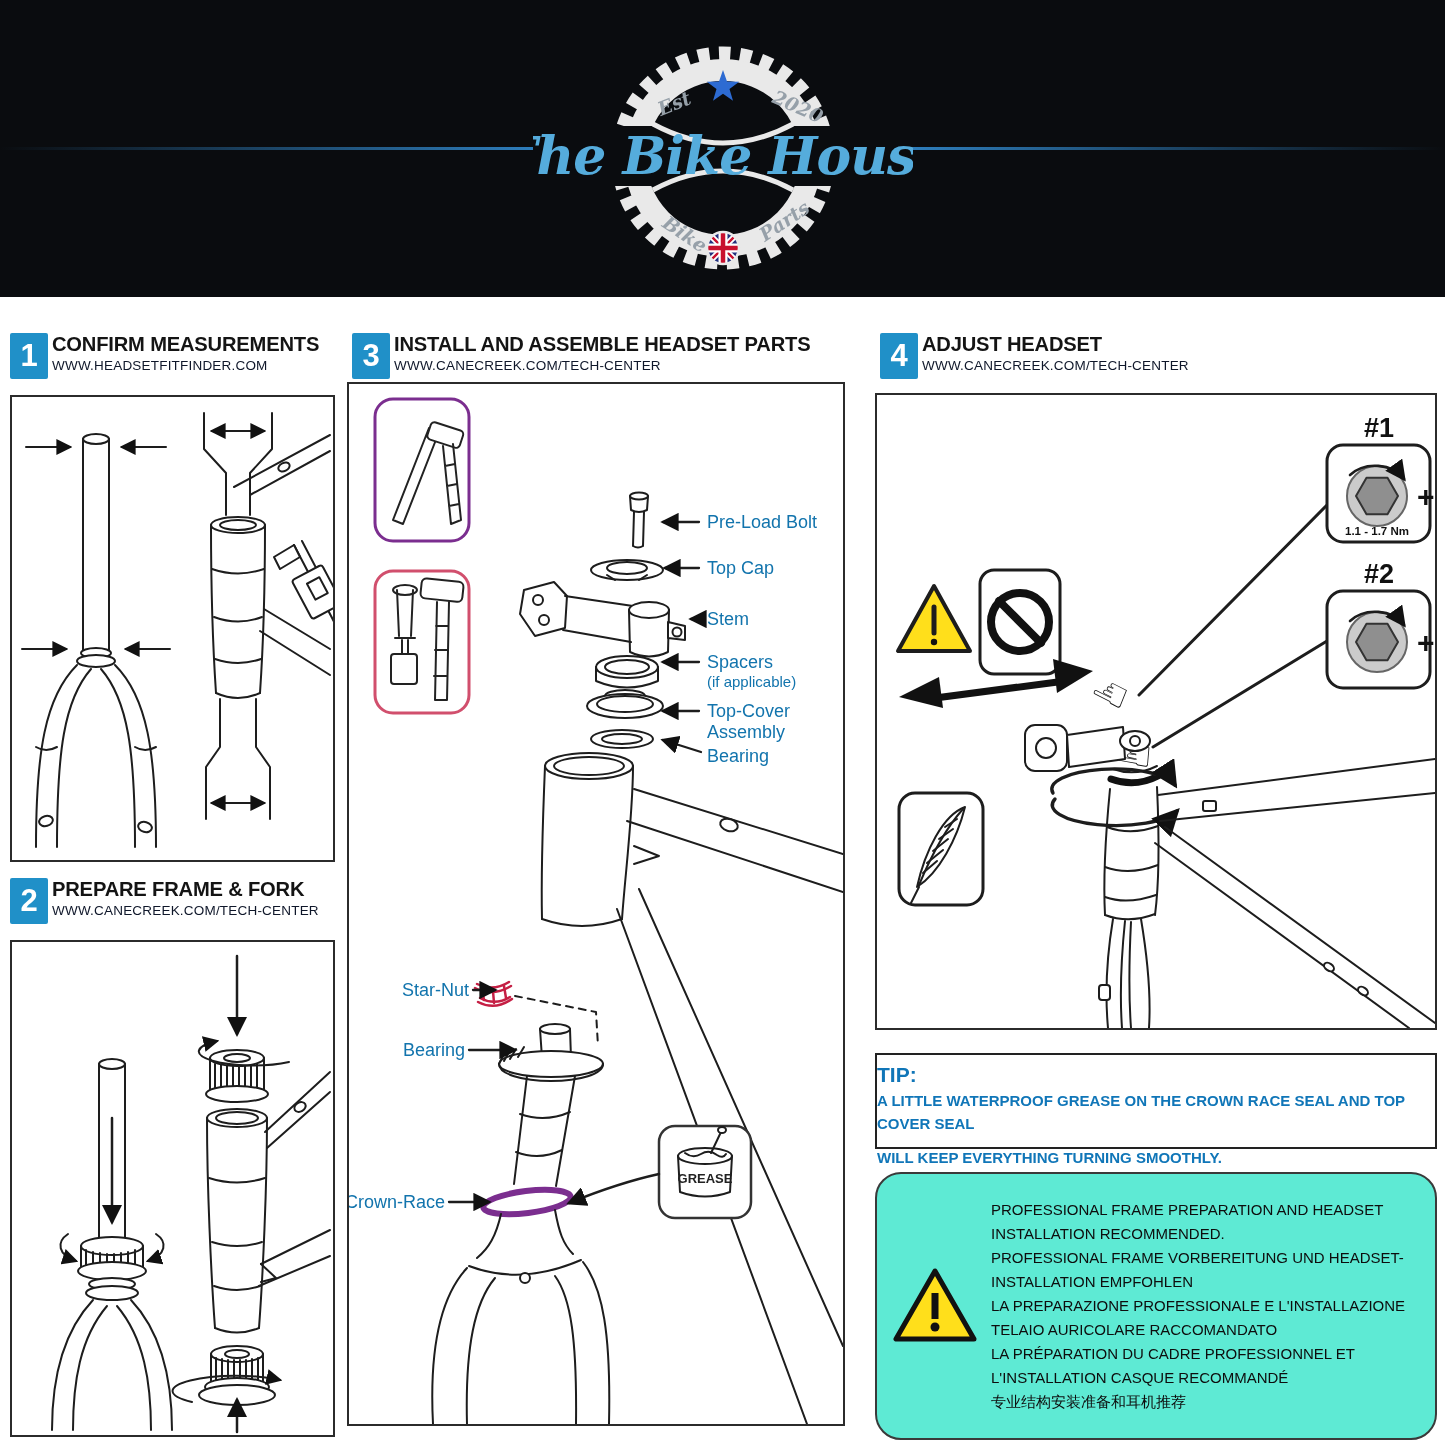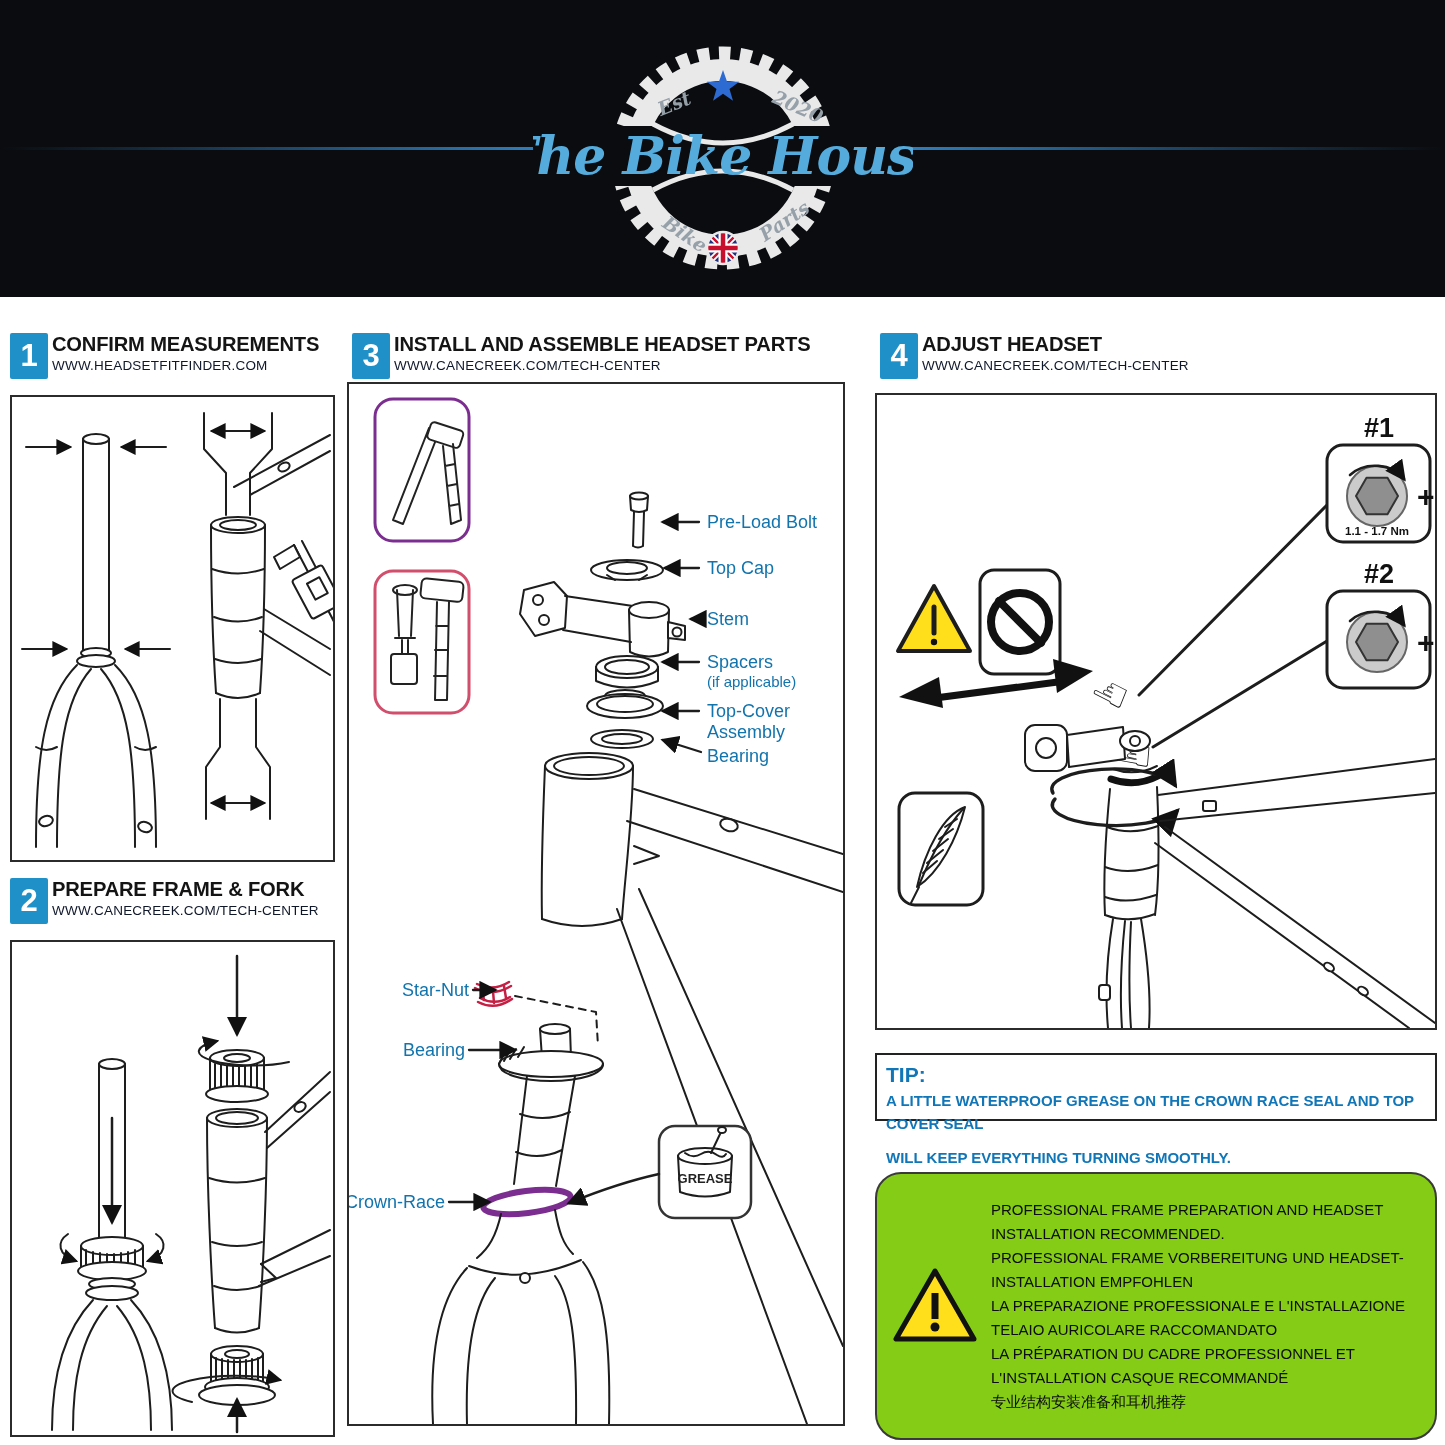"TIP:" .tip { height: 68px -> 96px; padding: 8px 9px -> 8px 0 }
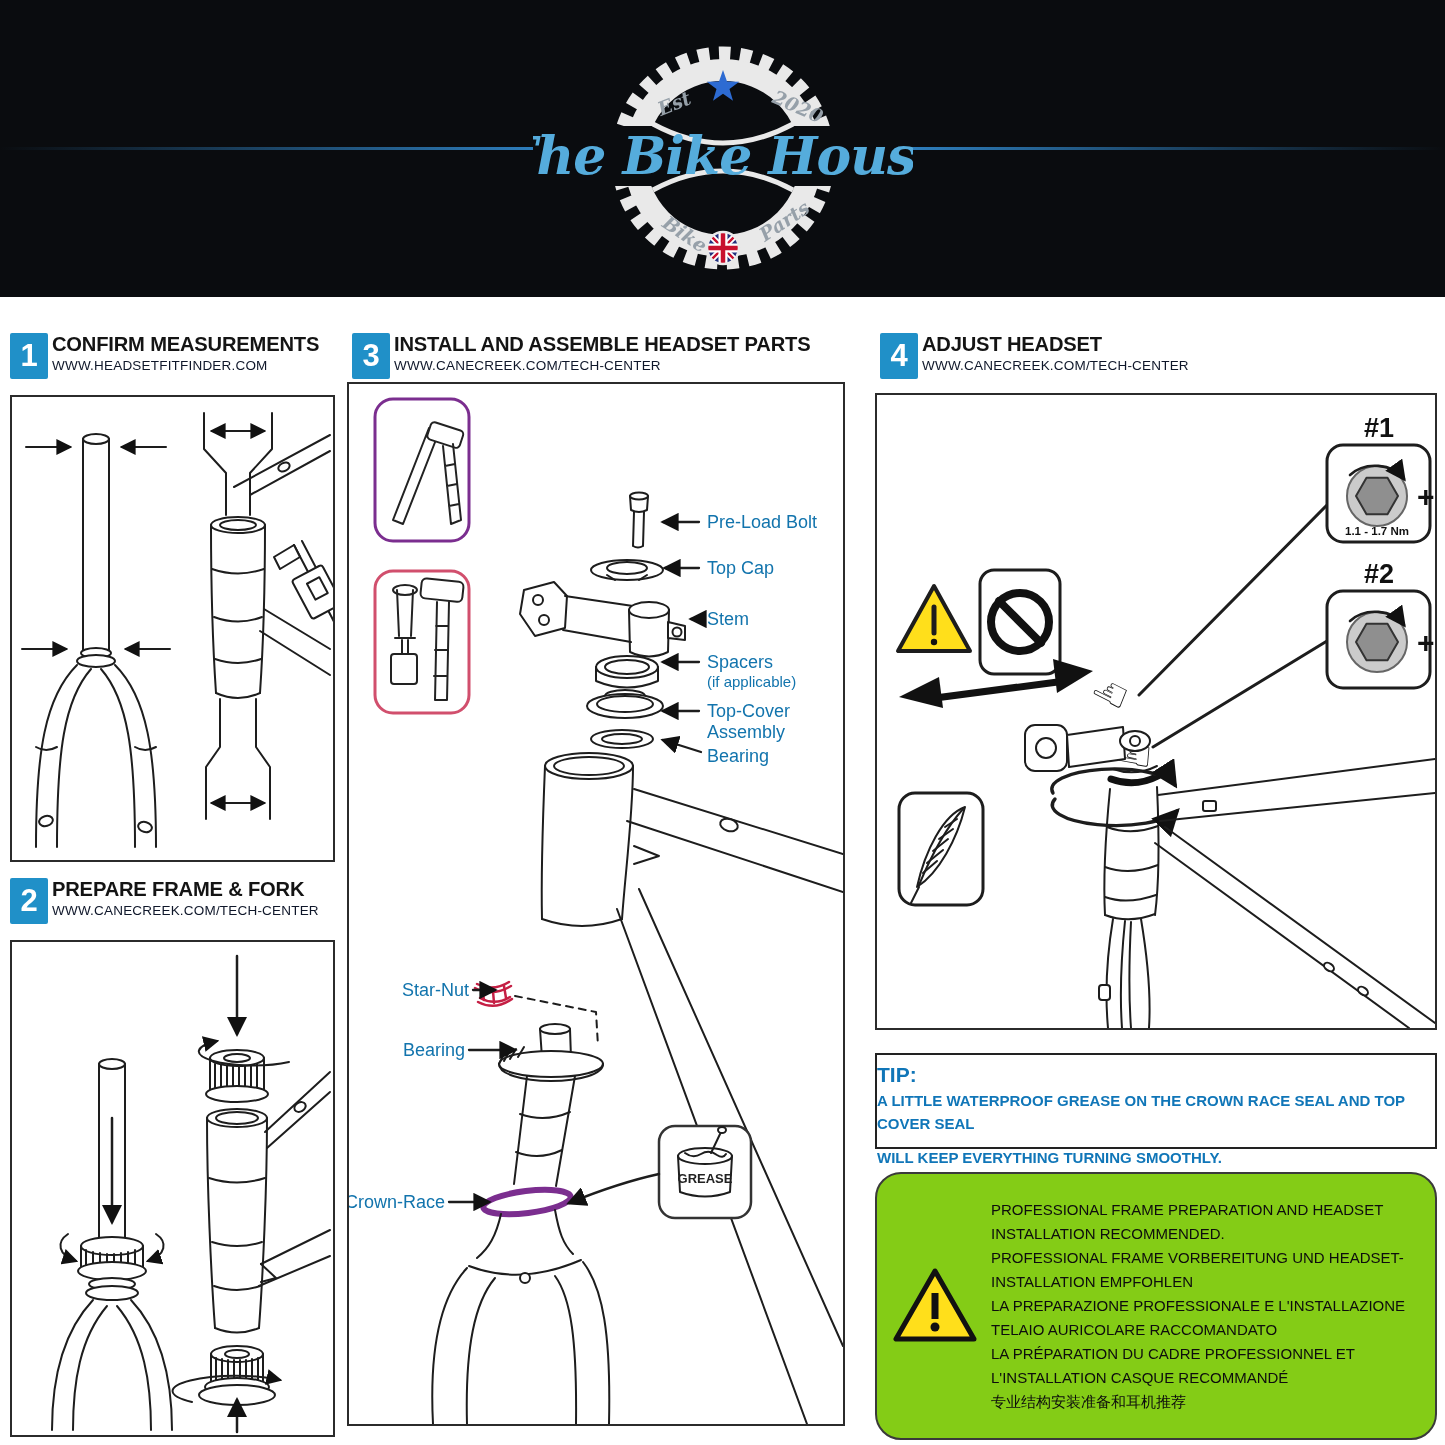"PROFESSIONAL FRAME PREPARATION AND" .notice { background: #84cc16 -> #5eead4 }
